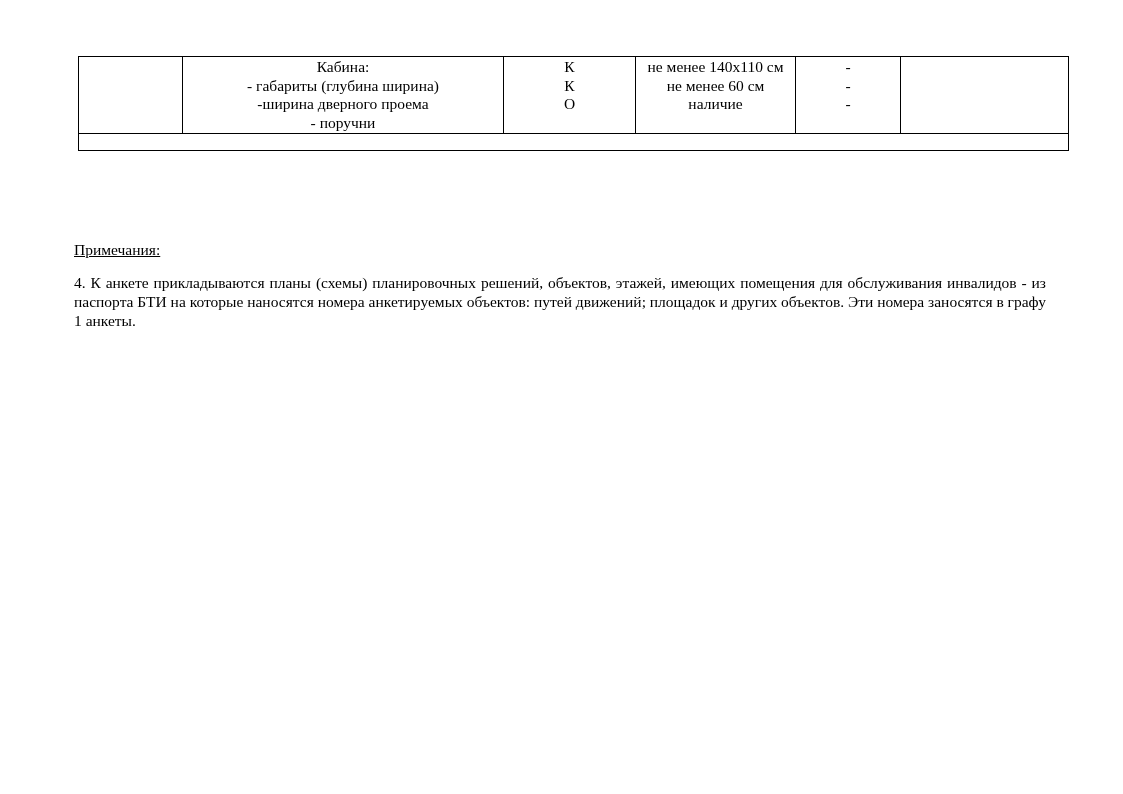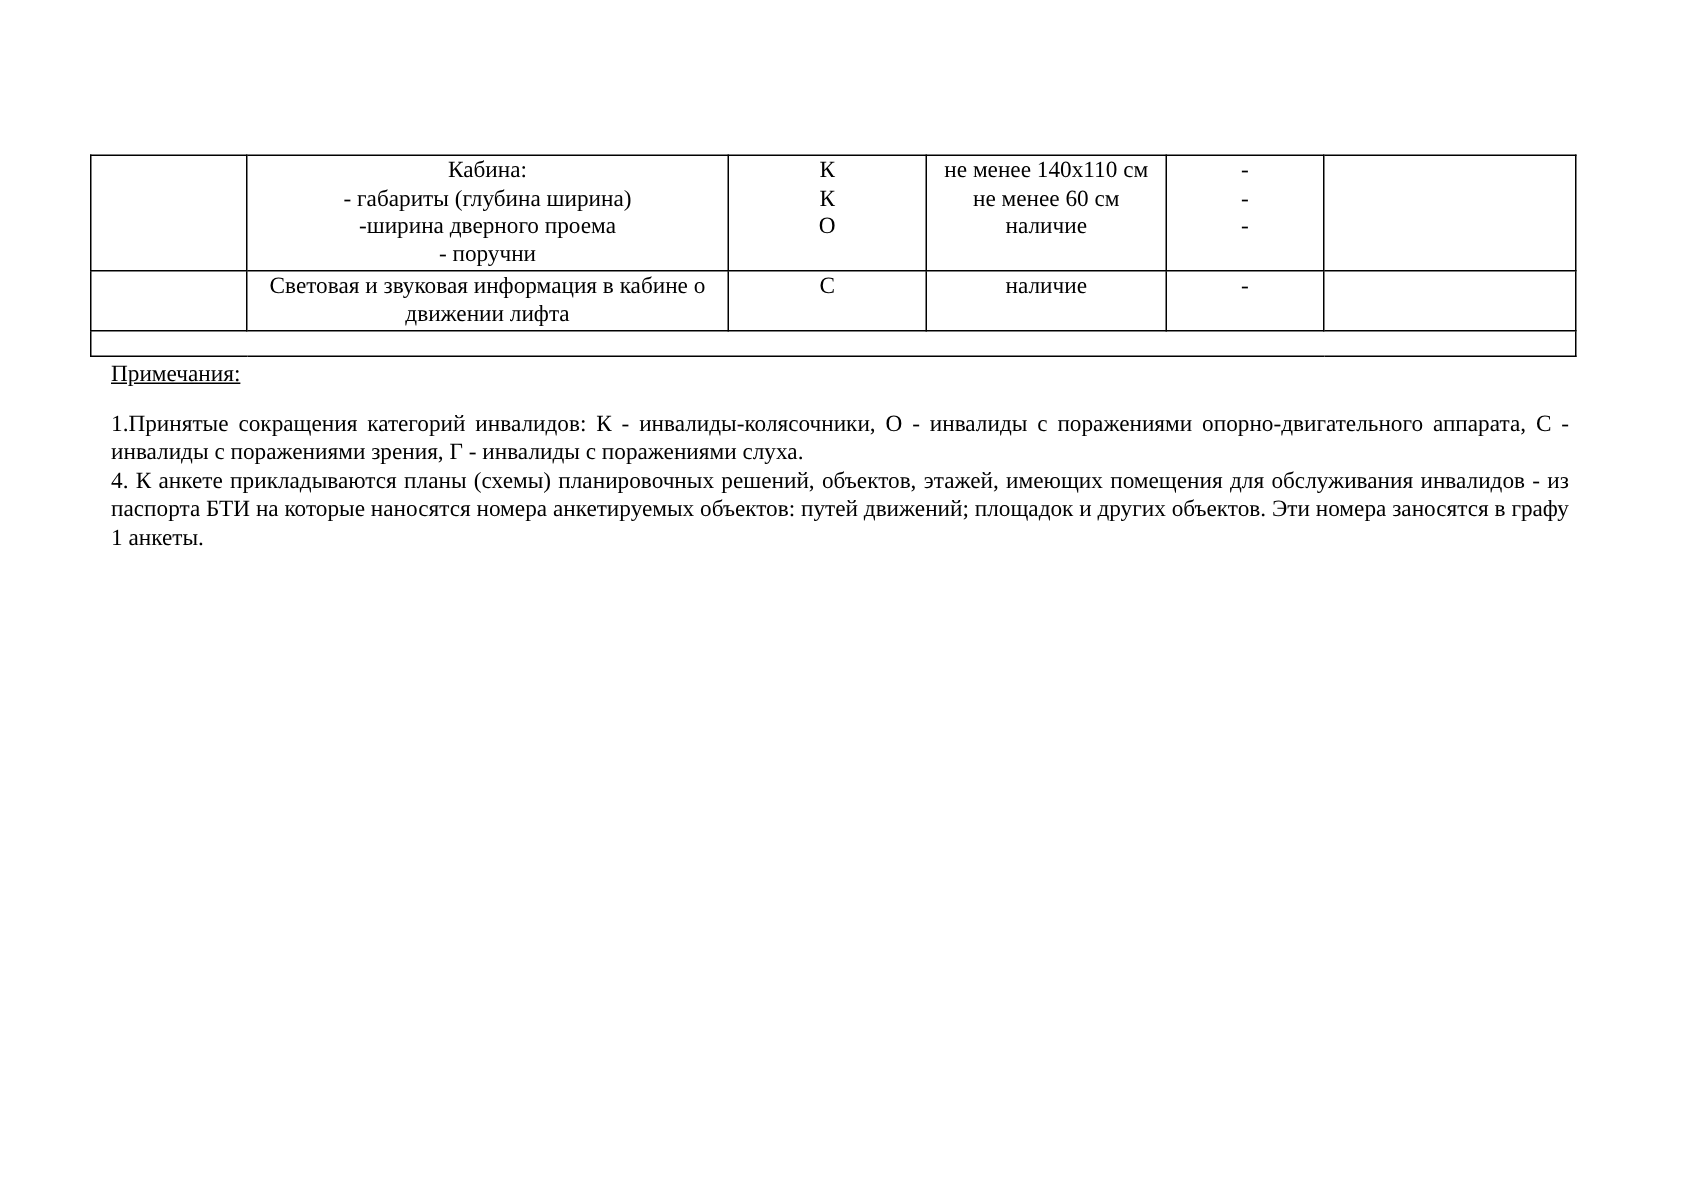"Кабина:" table.survey { left: 60px -> 78px; margin-top: 47px -> none }
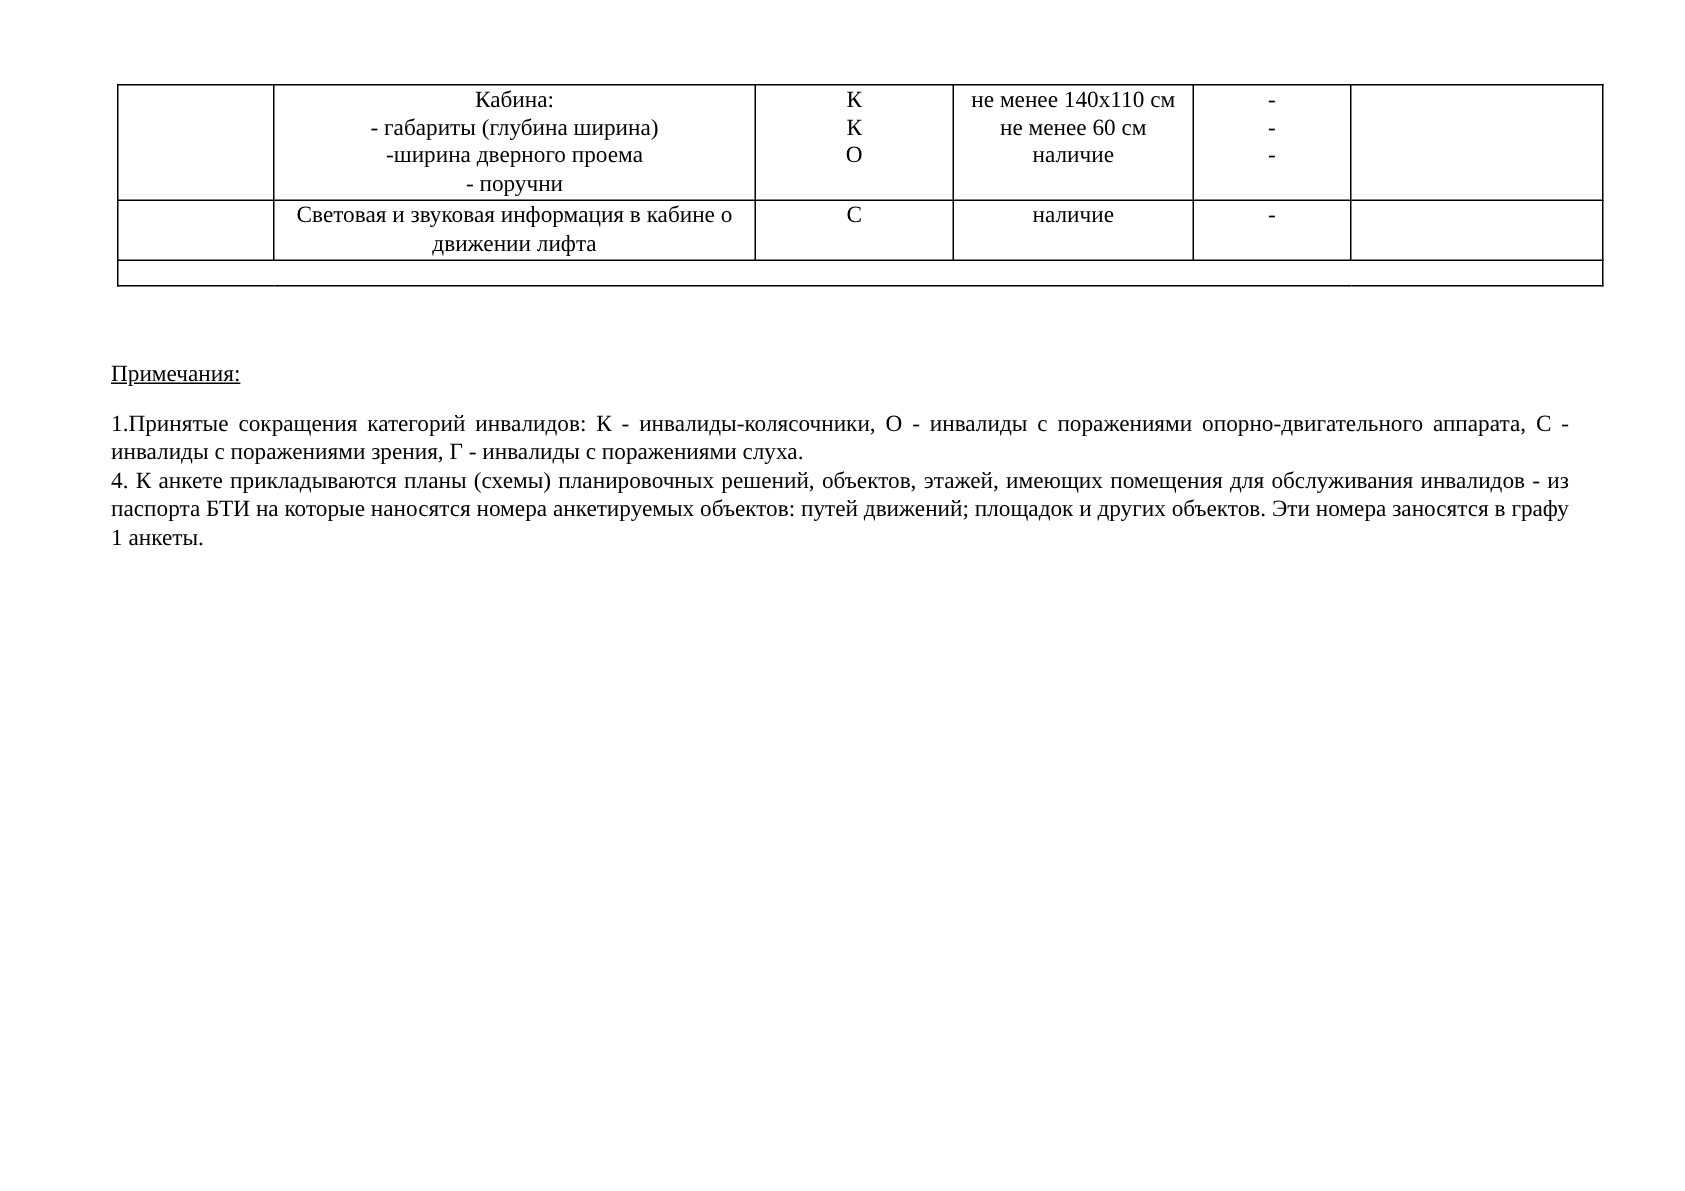"Световая и звуковая информация в" tr.row-signal { html: <tr> <td></td> <td>Световая и звуковая информация в кабине о движении лифта</td> <td>С</td> <td>наличие</td> <td>-</td> <td></td> </tr> -> none }
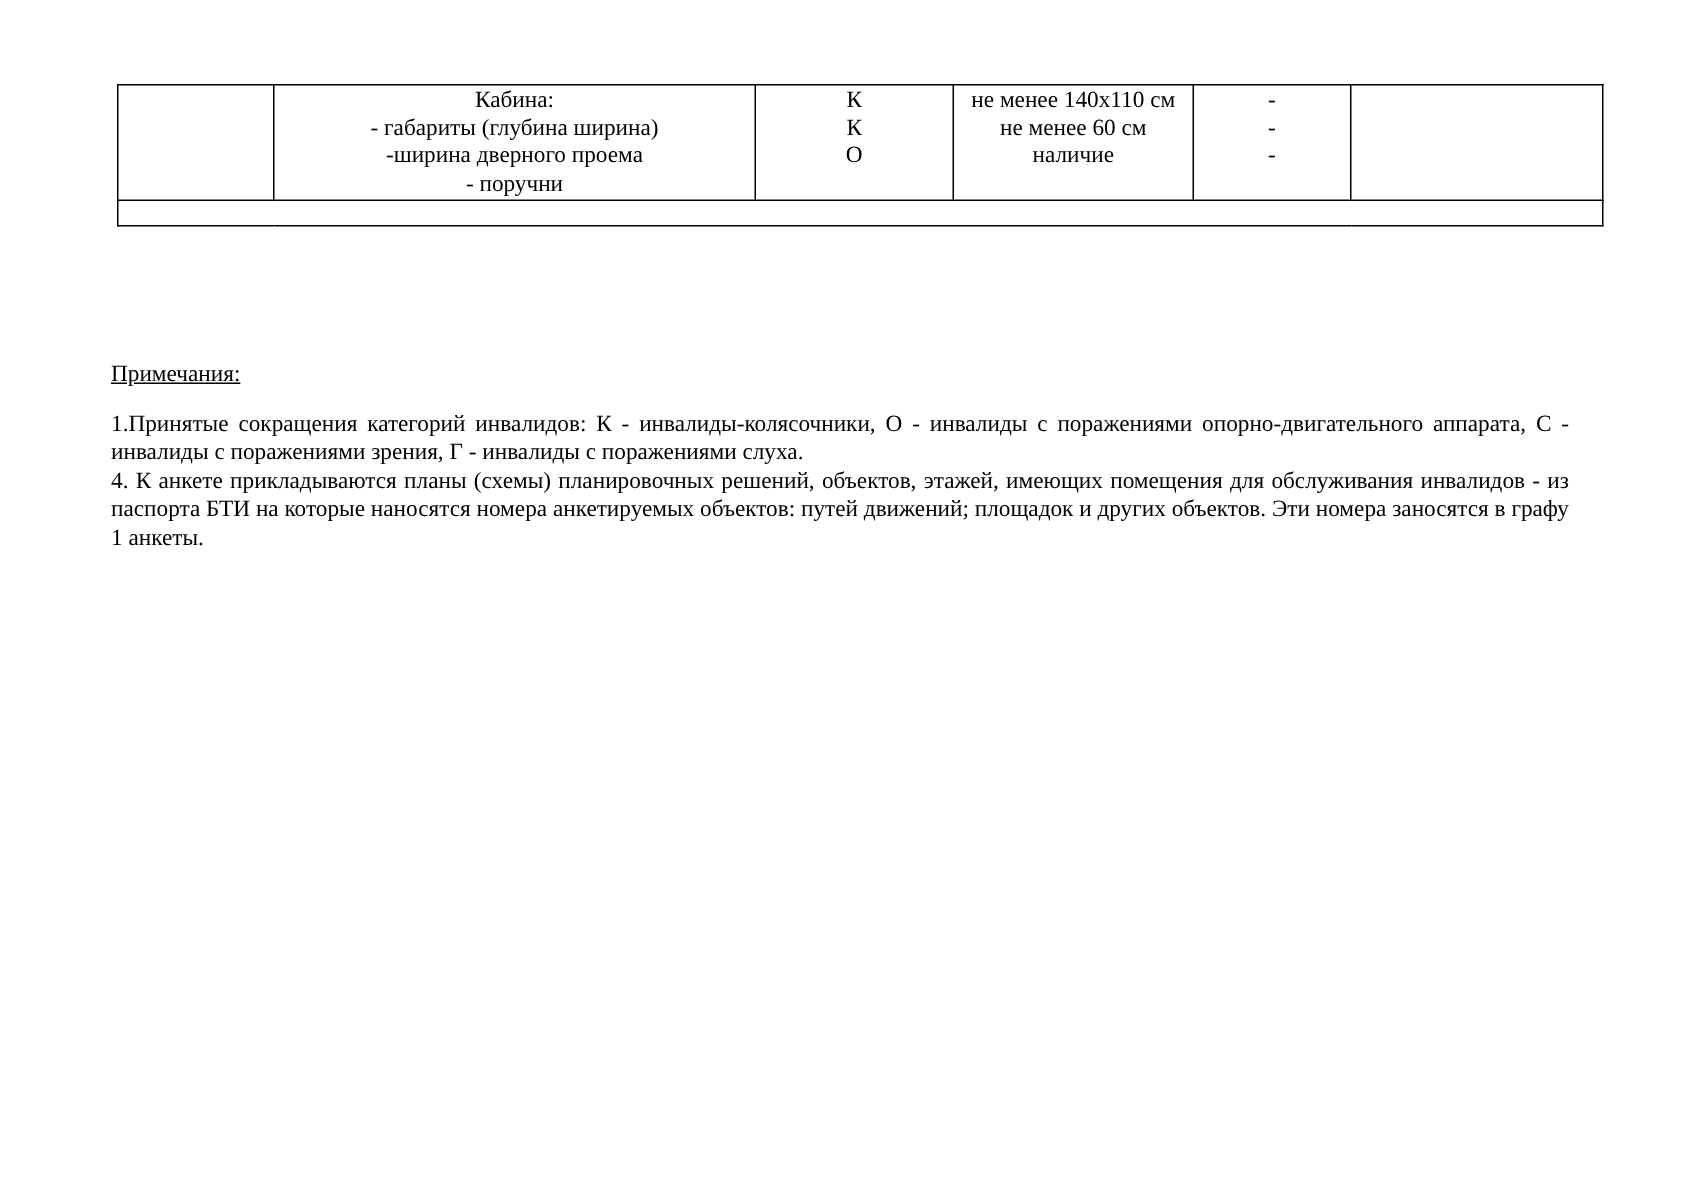"1.Принятые сокращения категорий" p { html: <p>1.Принятые сокращения категорий инвалидов: К - инвалиды-колясочники, О - инвалиды с поражениями опорно-двигательного аппарата, С - инвалиды с поражениями зрения, Г - инвалиды с поражениями слуха.</p> -> none }
